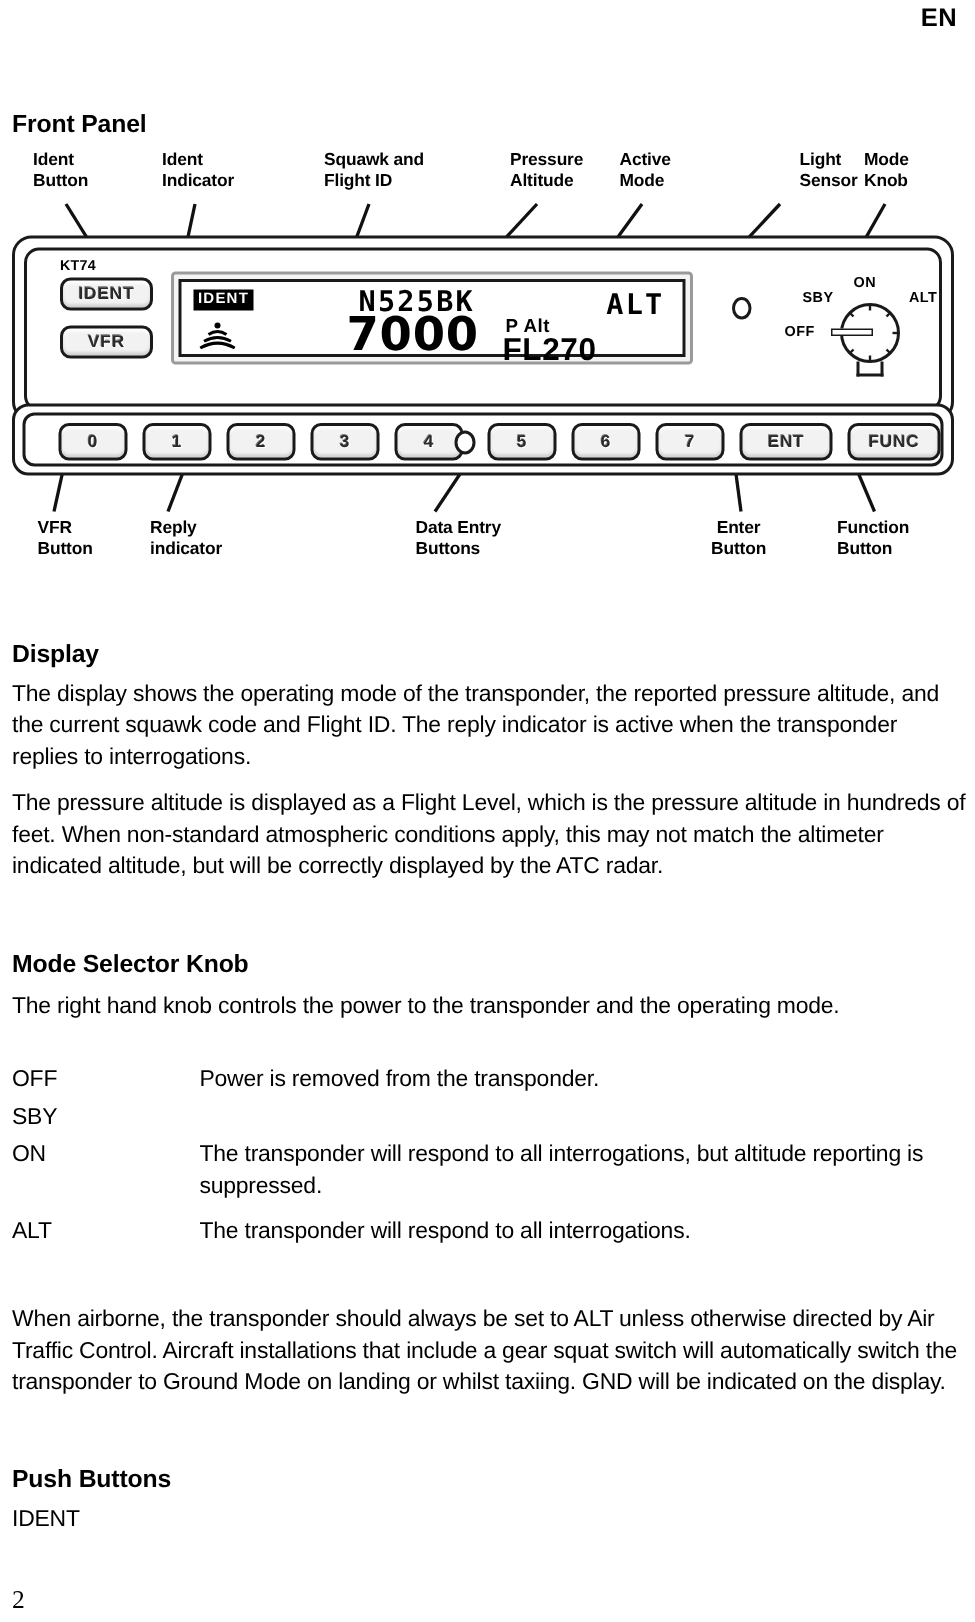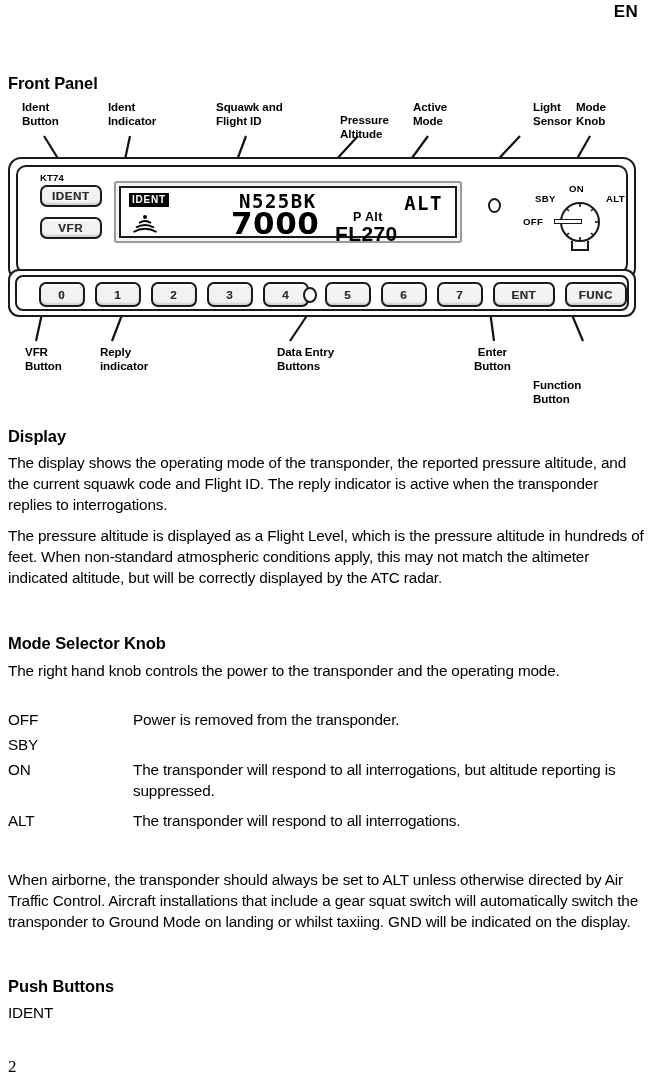"Pressure" div.callout { margin-top: 13px -> none }
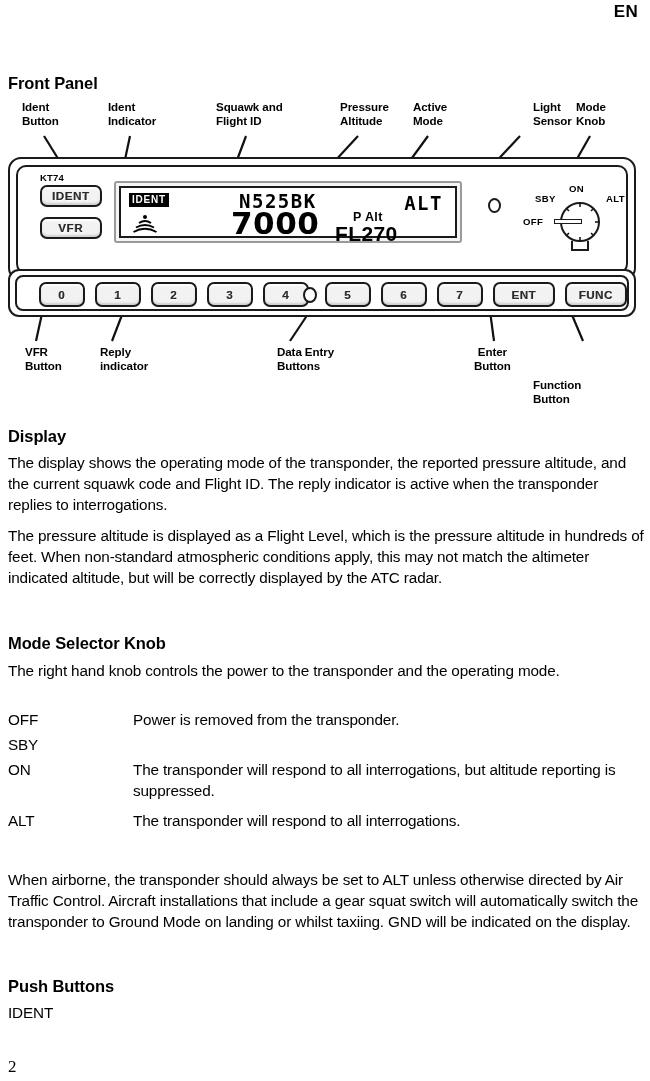"P Alt" .lcd-palt { margin-left: 16px -> none }
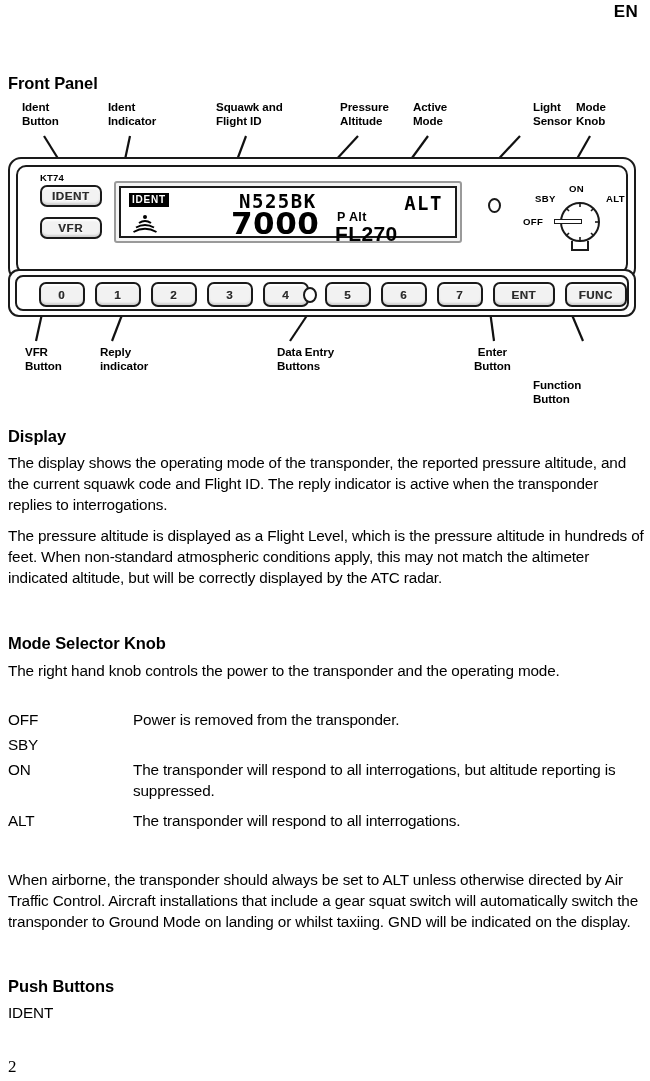"Function" div.callout { left: 533px -> 558px; margin-top: 33px -> none }
